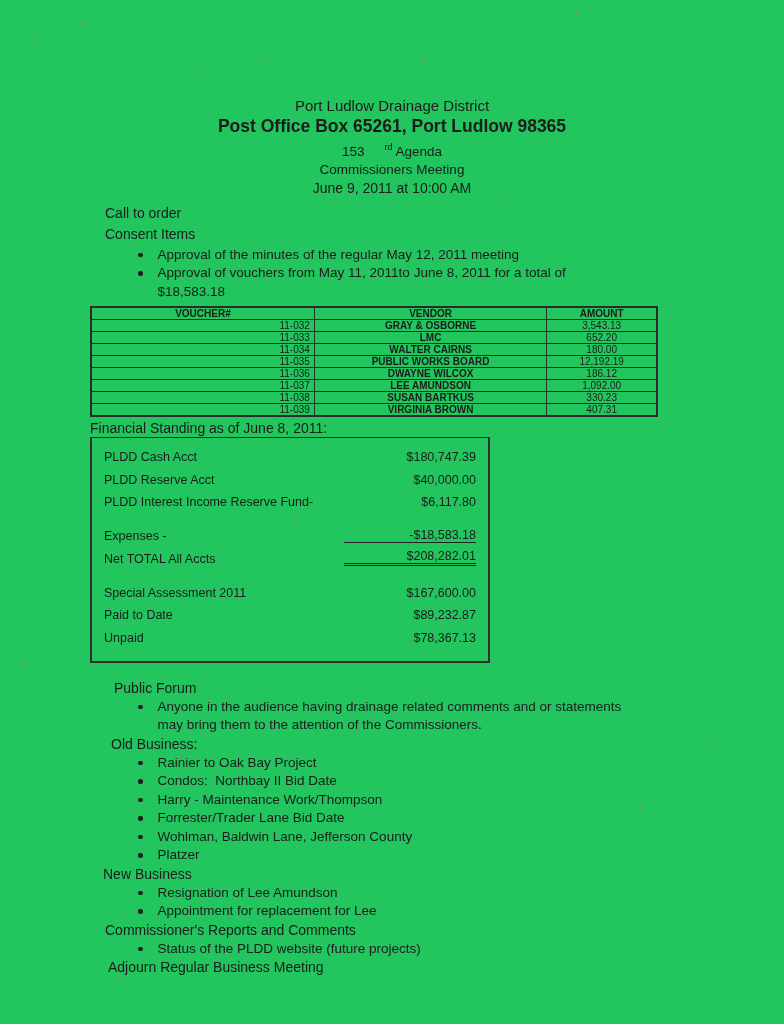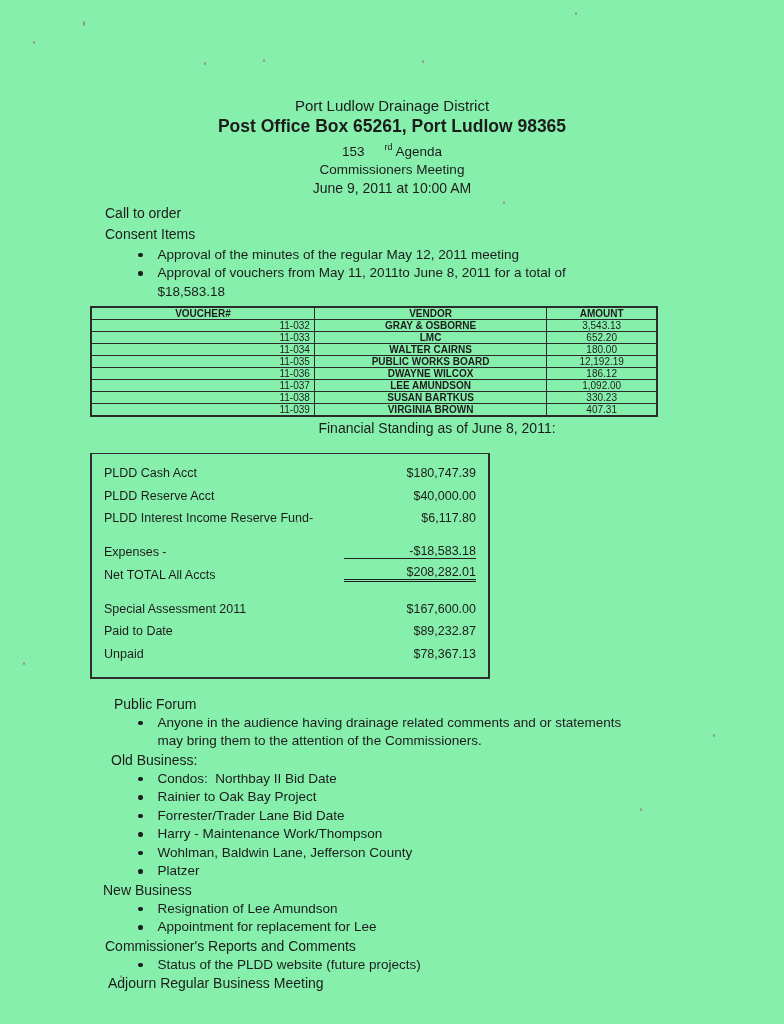"Port Ludlow Drainage District" .page { background: #86efac -> #22c55e }
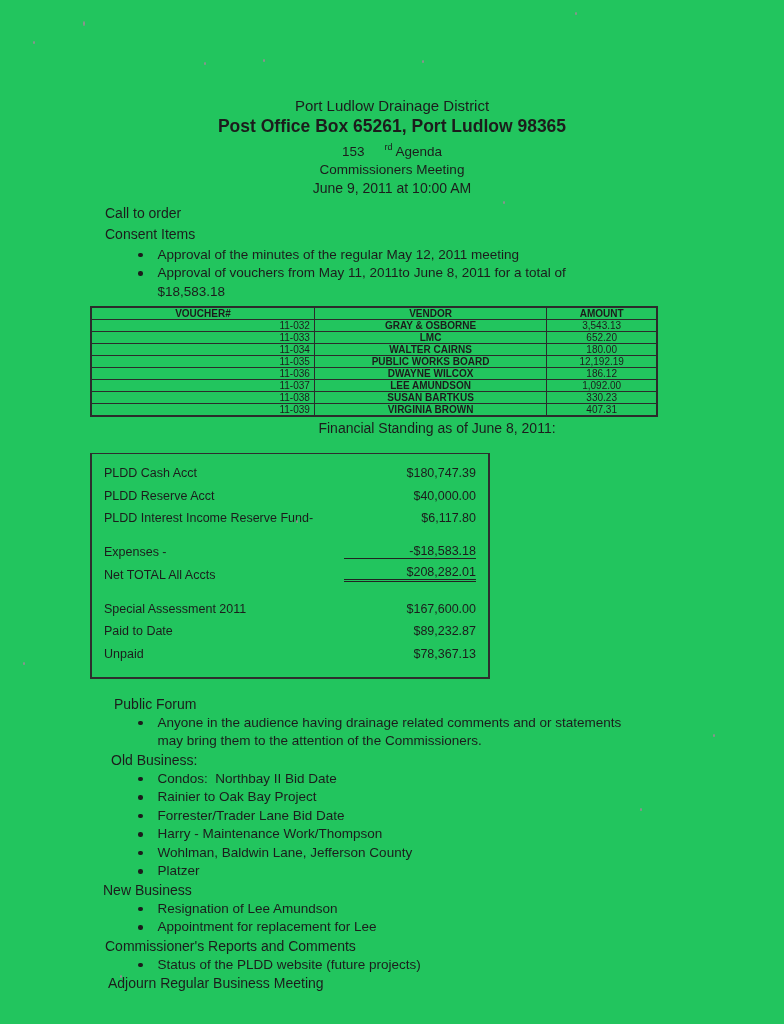"Financial Standing as of June" .fin-title { margin: 3px 0 16px 90px -> 3px 0 0 90px; text-align: center -> none }
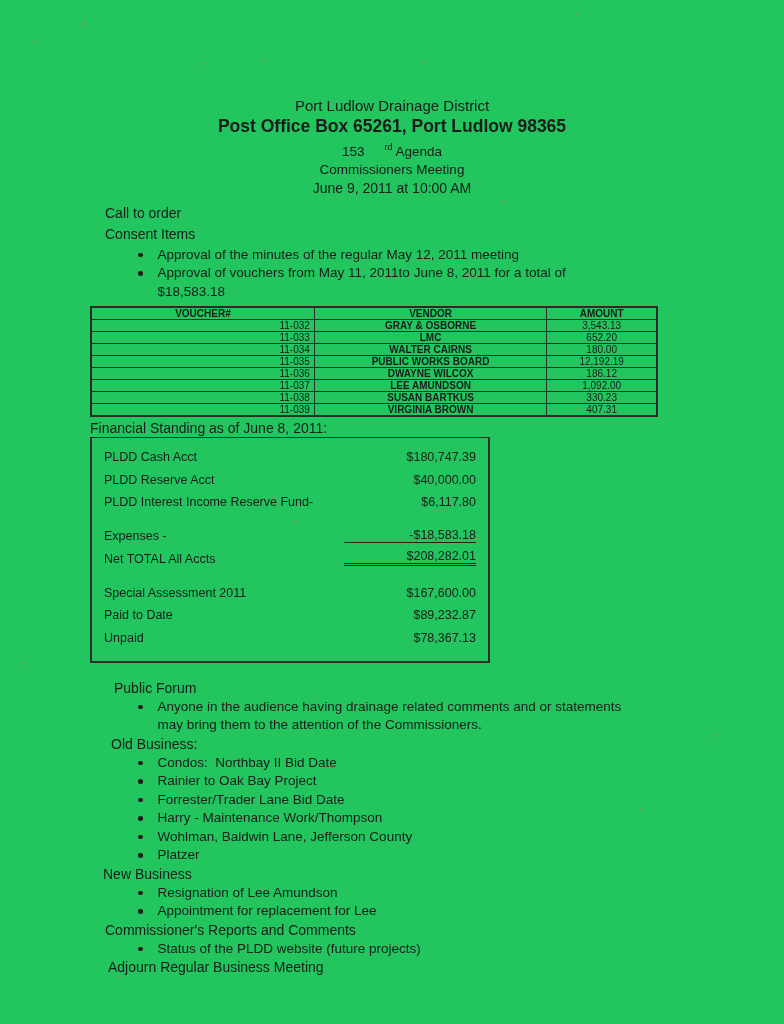"Condos: Northbay II Bid Date" div.bullet-row { order: before "Rainier to Oak Bay Project" -> after "Rainier to Oak Bay Project" }
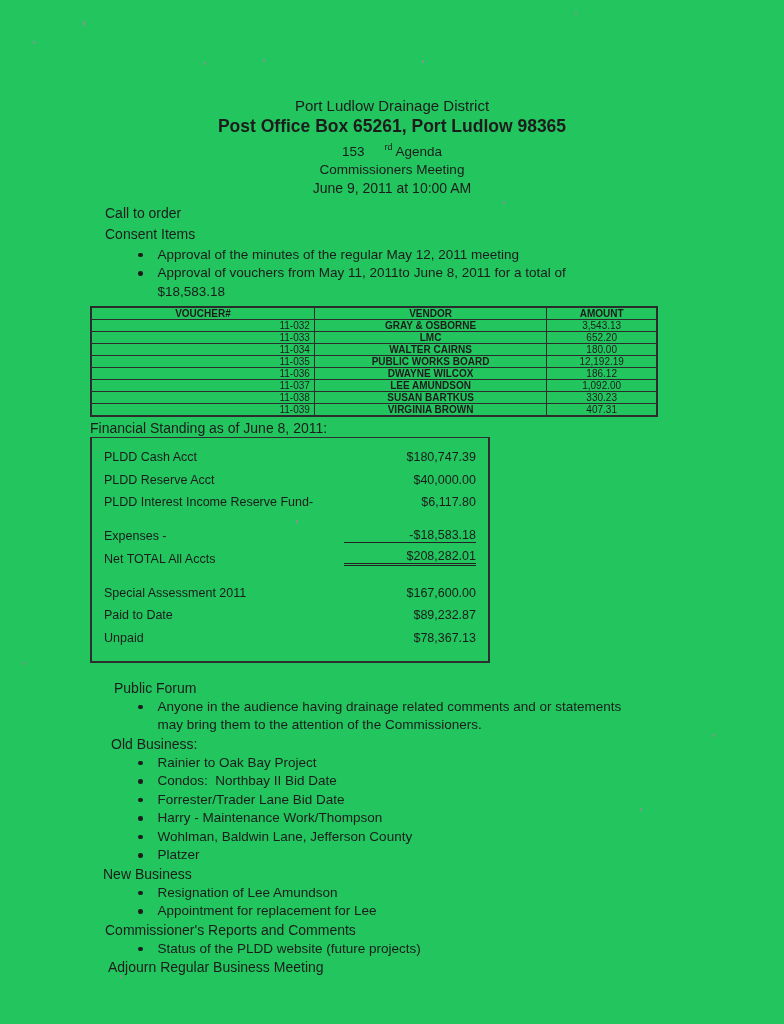"Forrester/Trader Lane Bid Date" div.bullet-row { order: before "Harry - Maintenance Work/Thompson" -> after "Harry - Maintenance Work/Thompson" }
